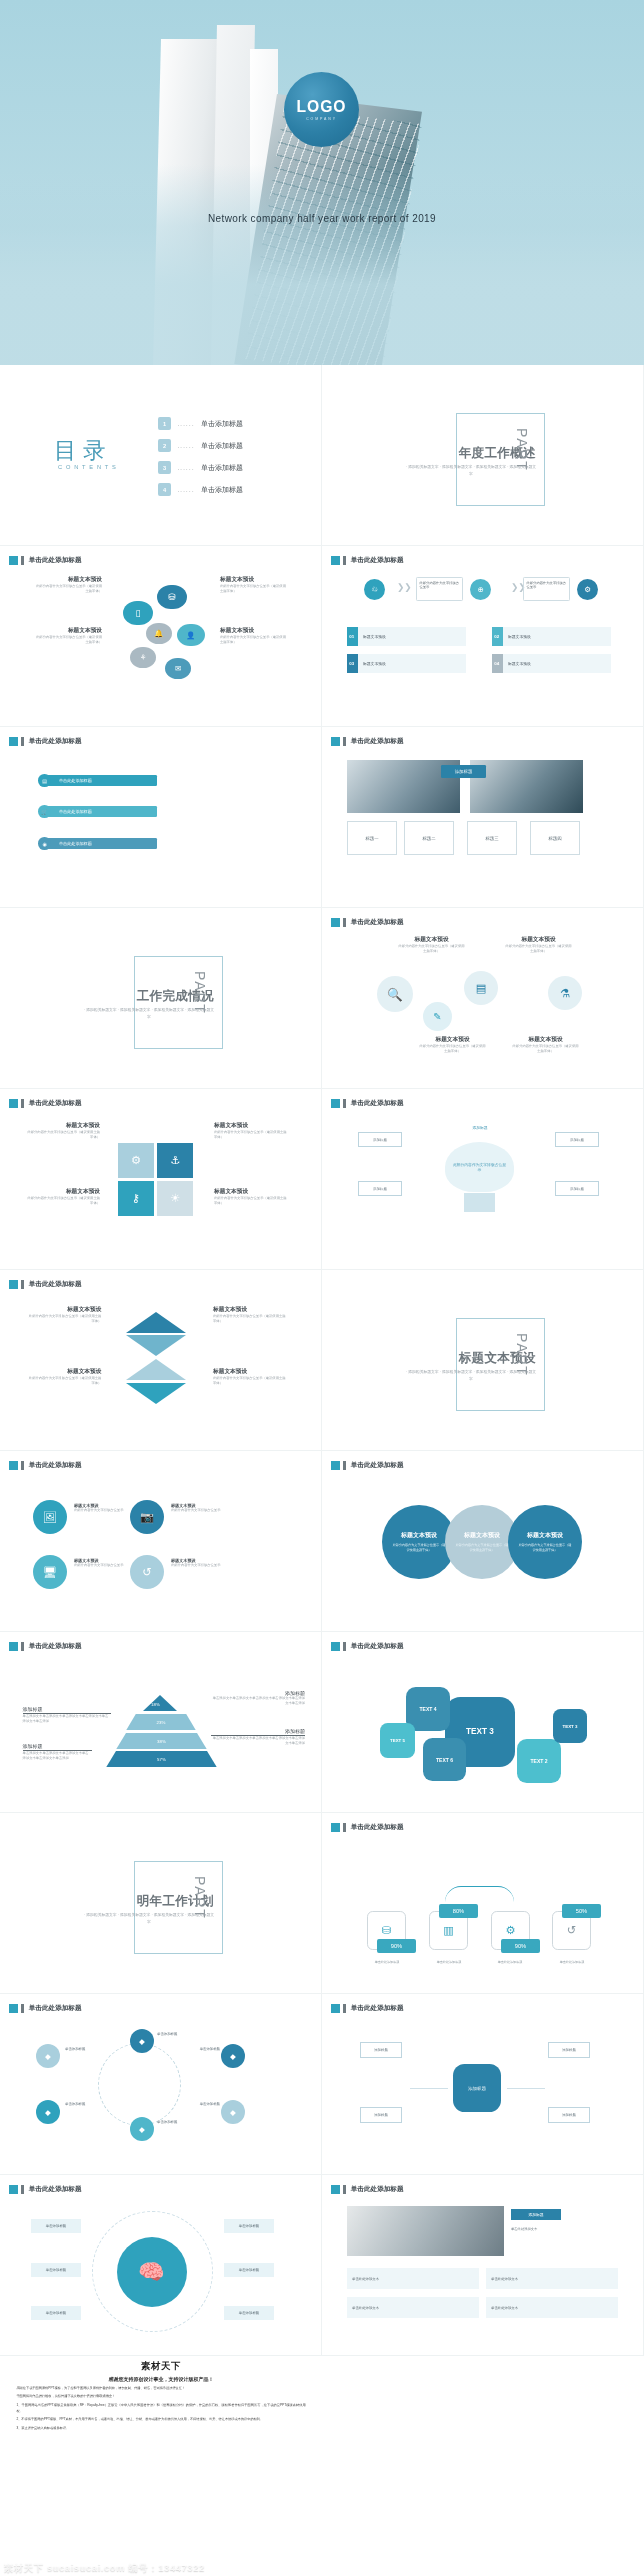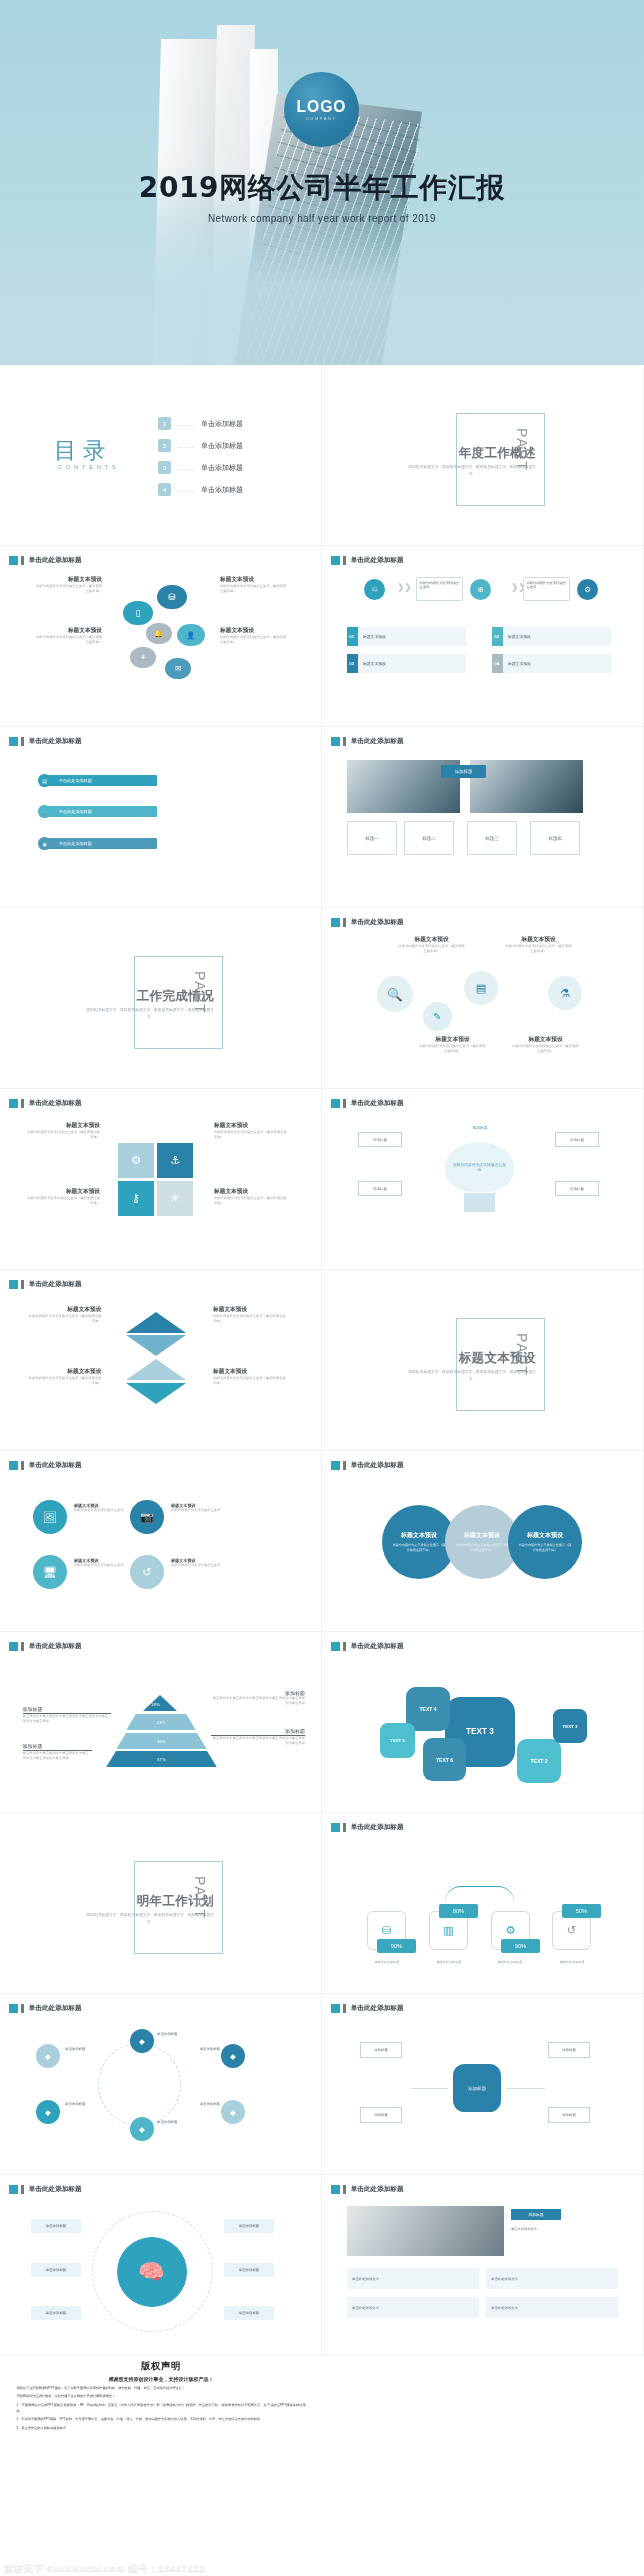"2019网络公司半年工作汇报" div.cover-title { html: <div> <span>2019</span><span>网络公司半年工作汇报</span> </div> -> none }
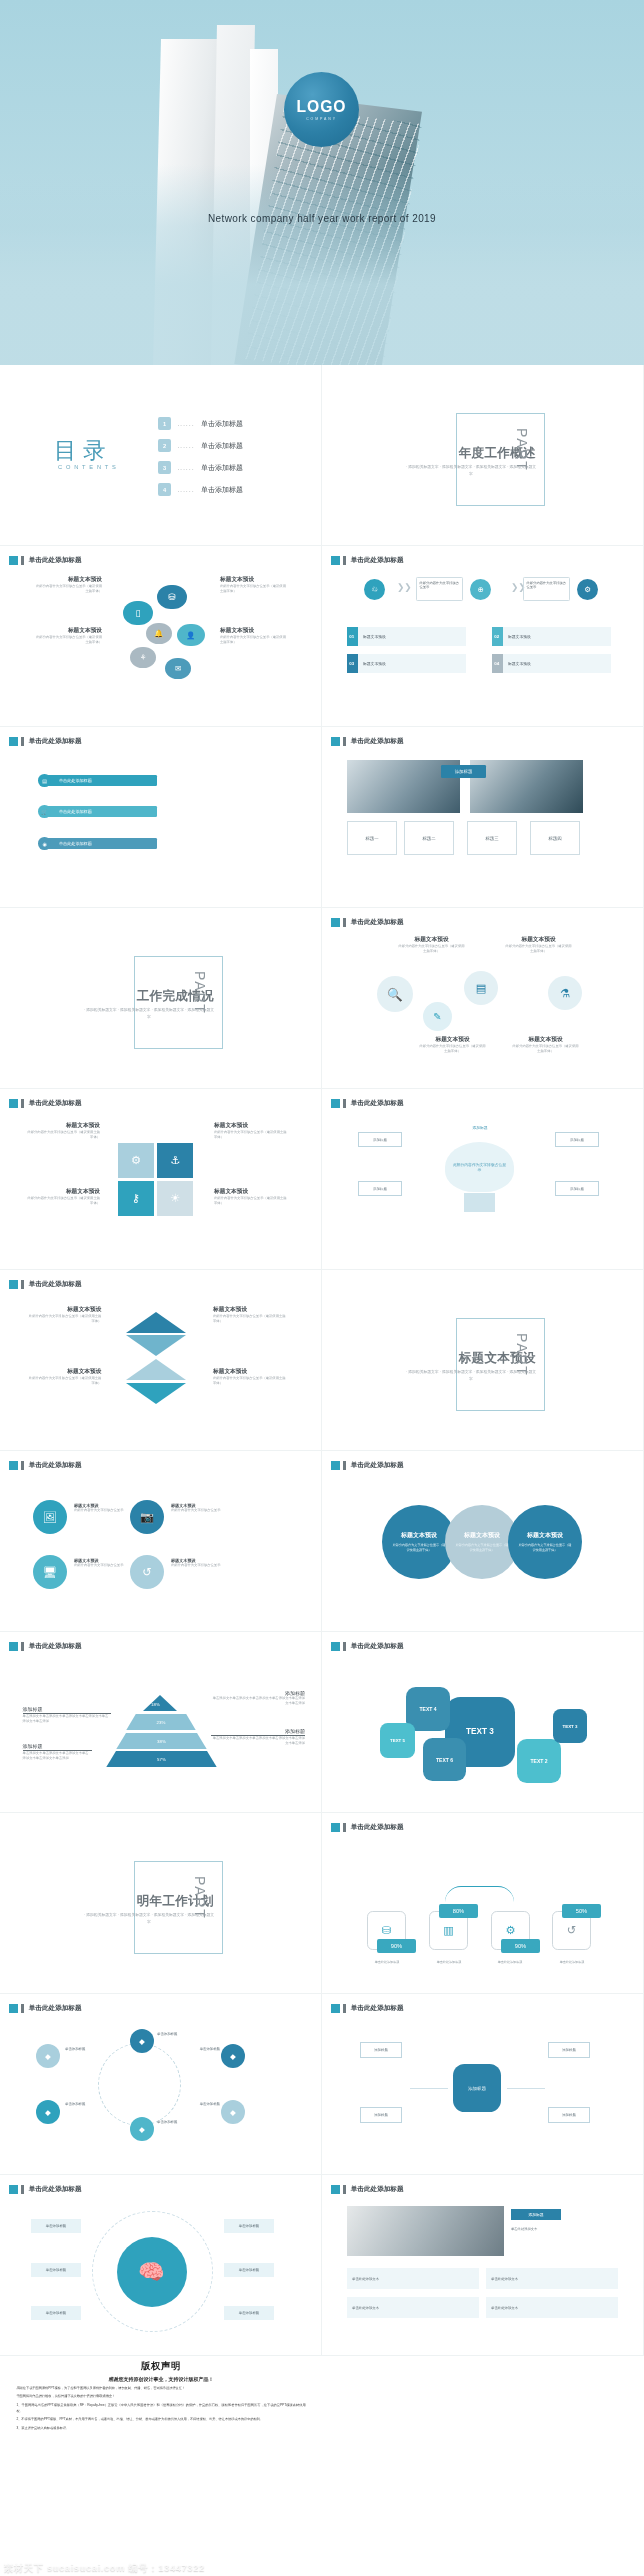"版权声明" div.cr-h { text: 版权声明 -> 素材天下 }
